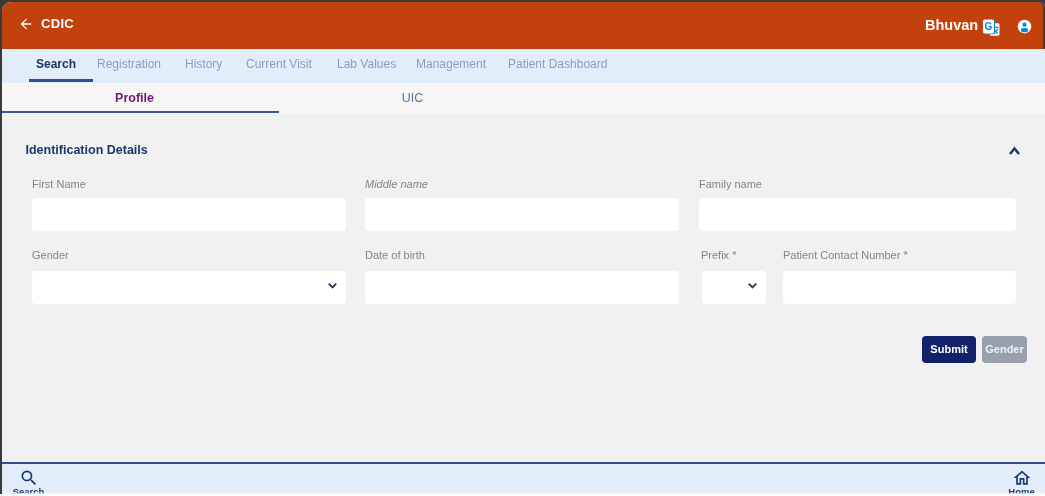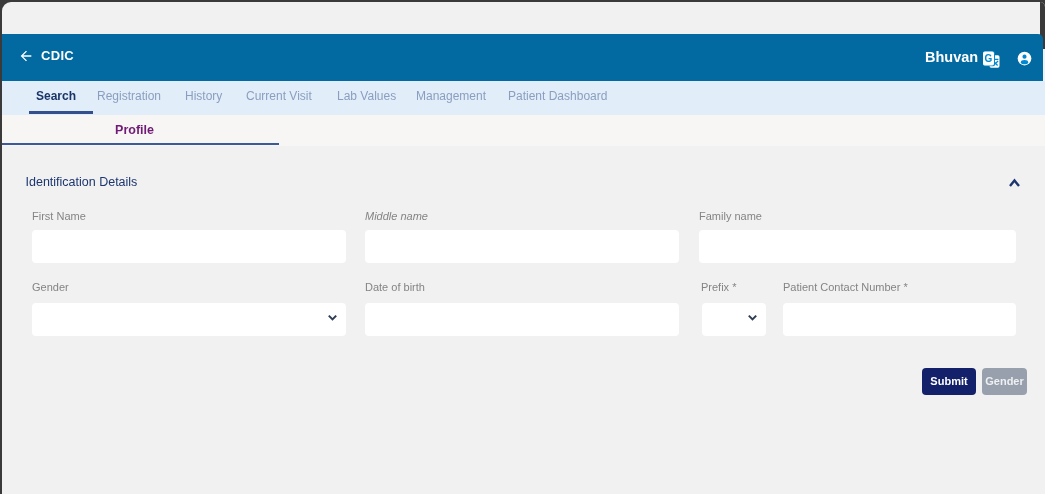"CDIC" .header { background: #0369a1 -> #c2410c; margin-top: 32px -> none }
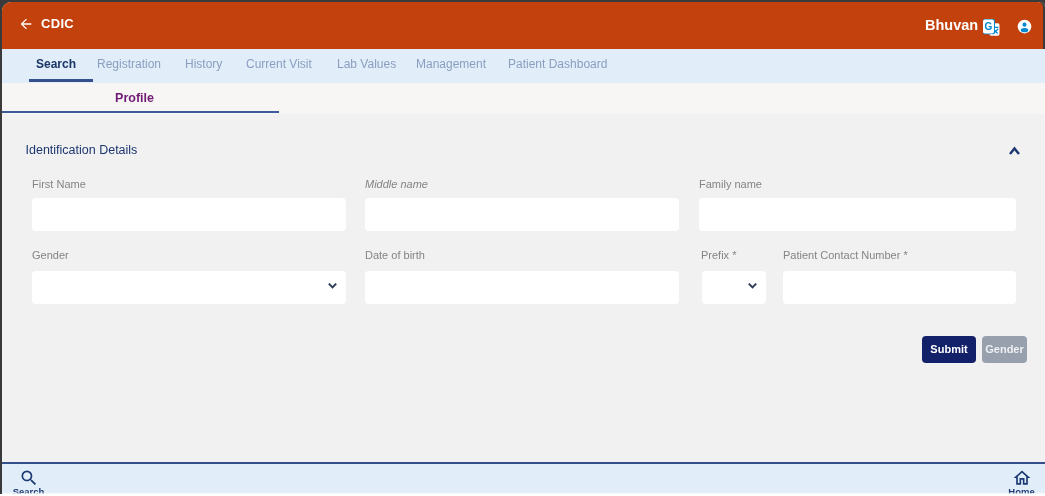"UIC" div.tab { html: none -> <div>UIC</div> }
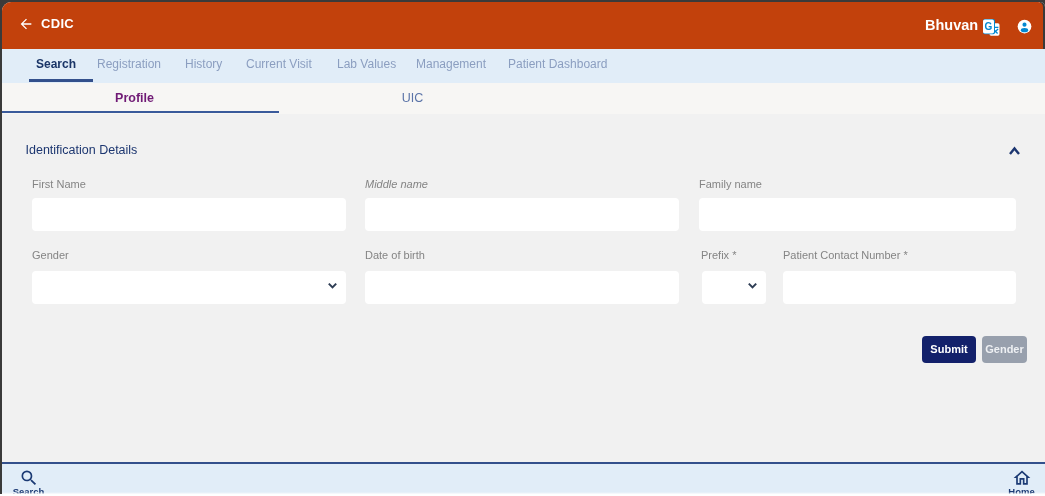"Identification Details" .secttl { font-weight: normal -> bold }
